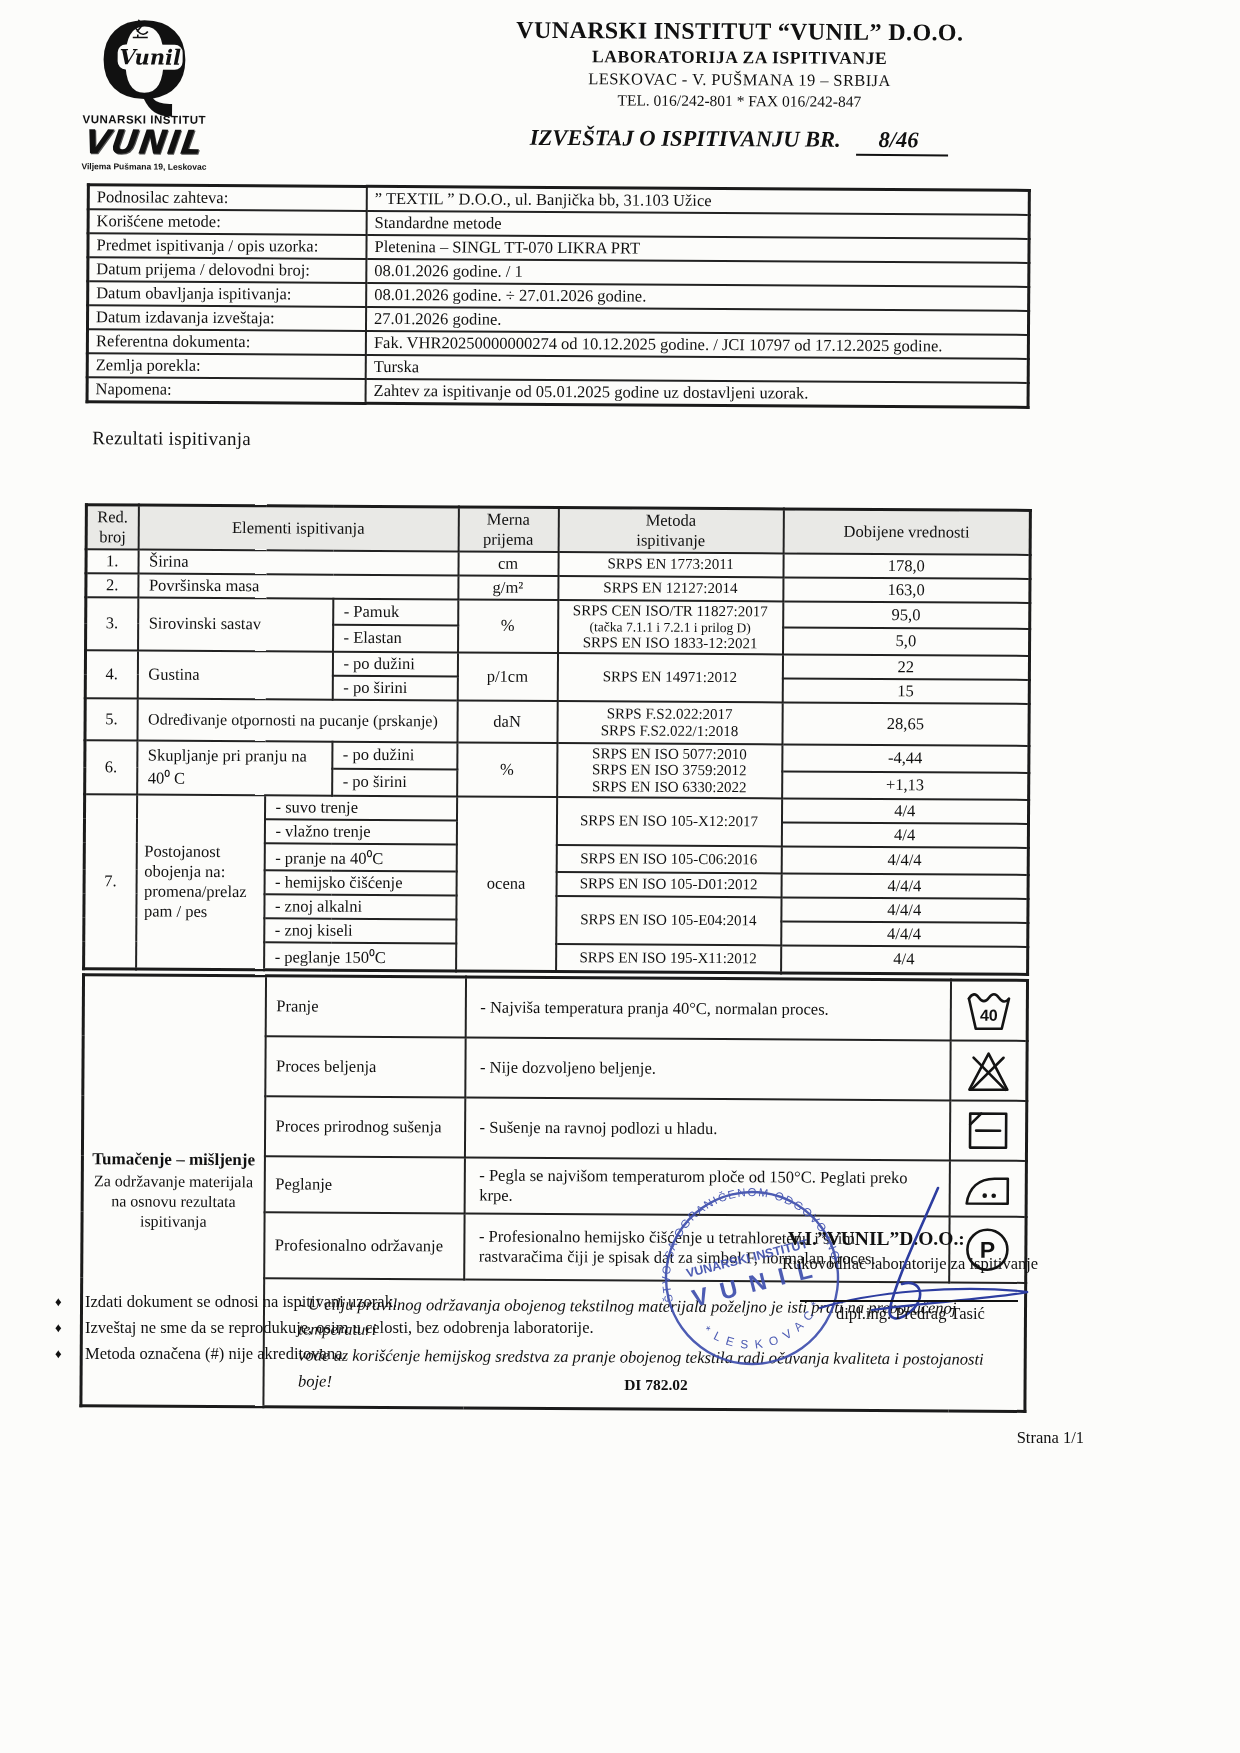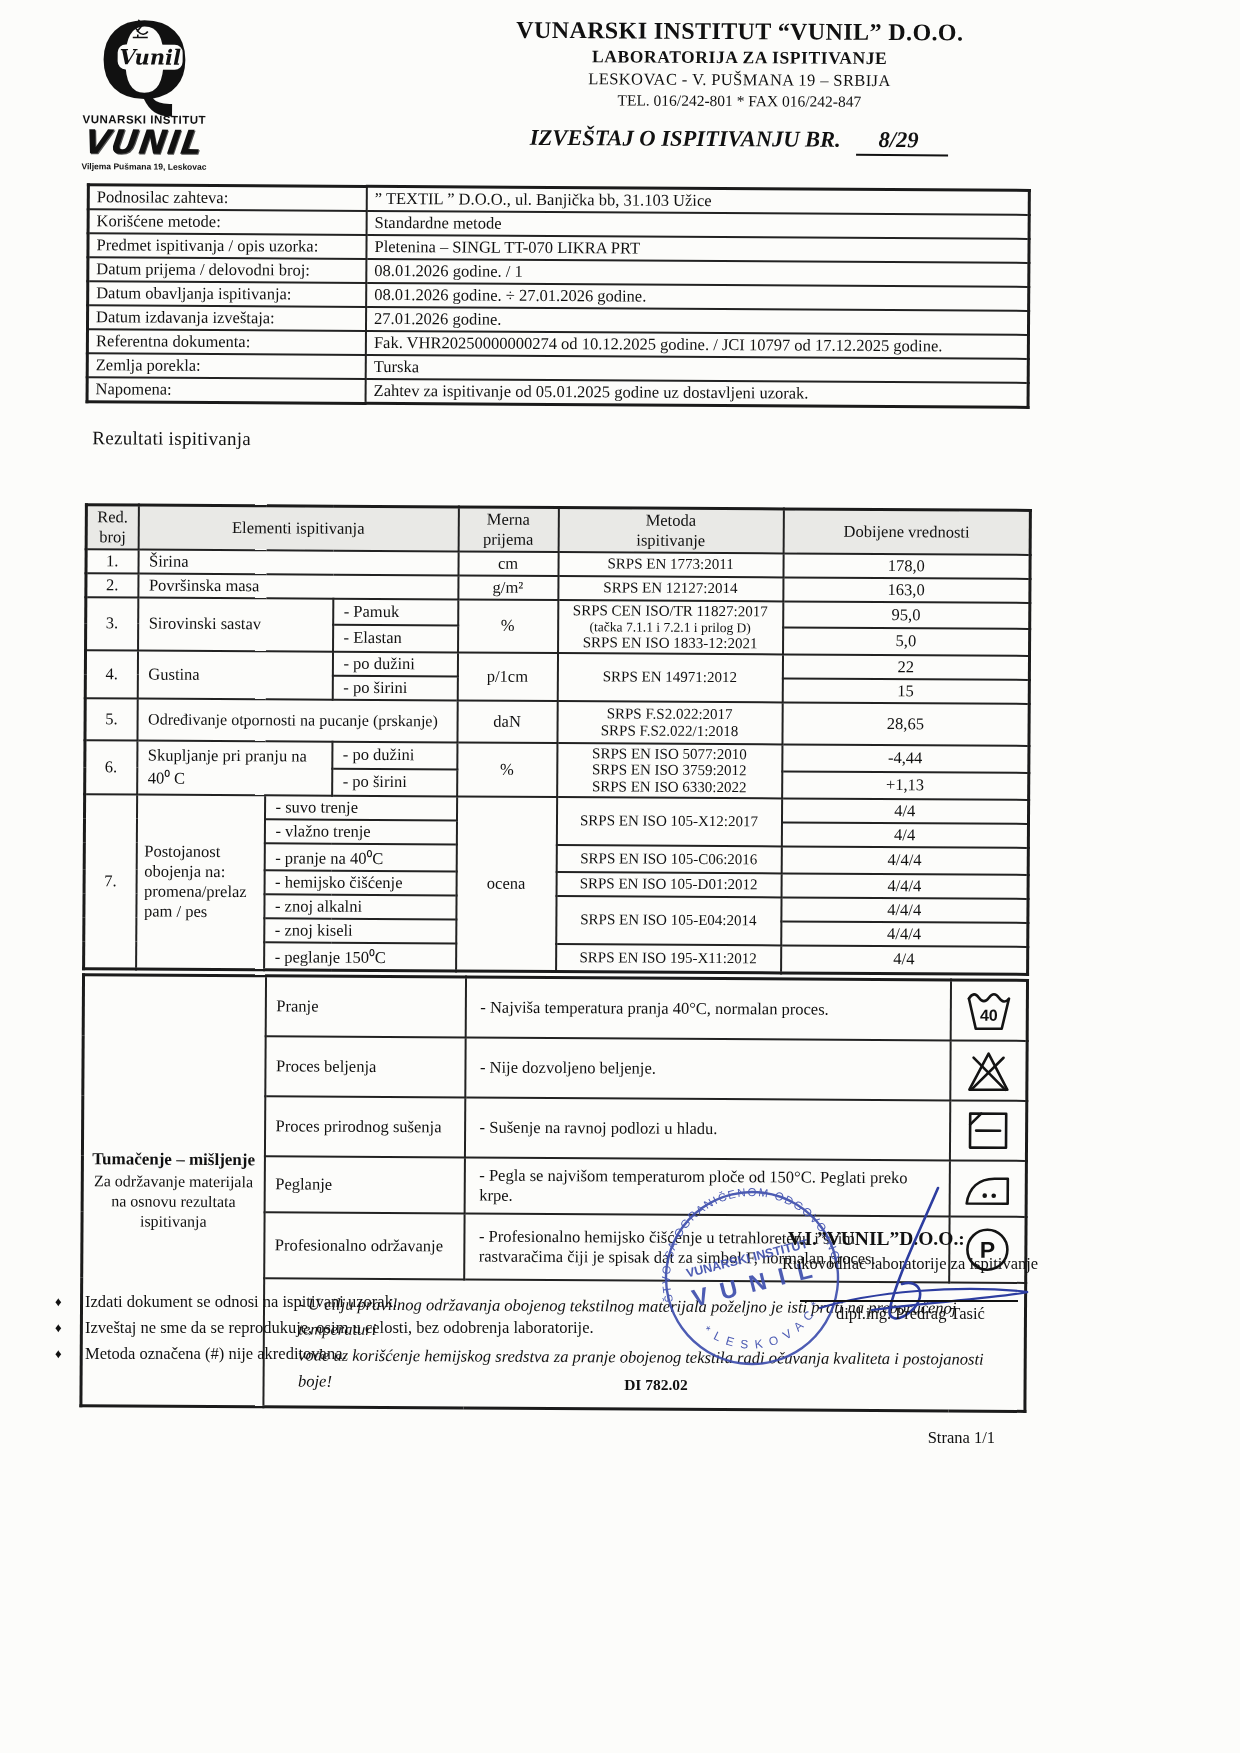"8/29" span.num { text: 8/29 -> 8/46 }
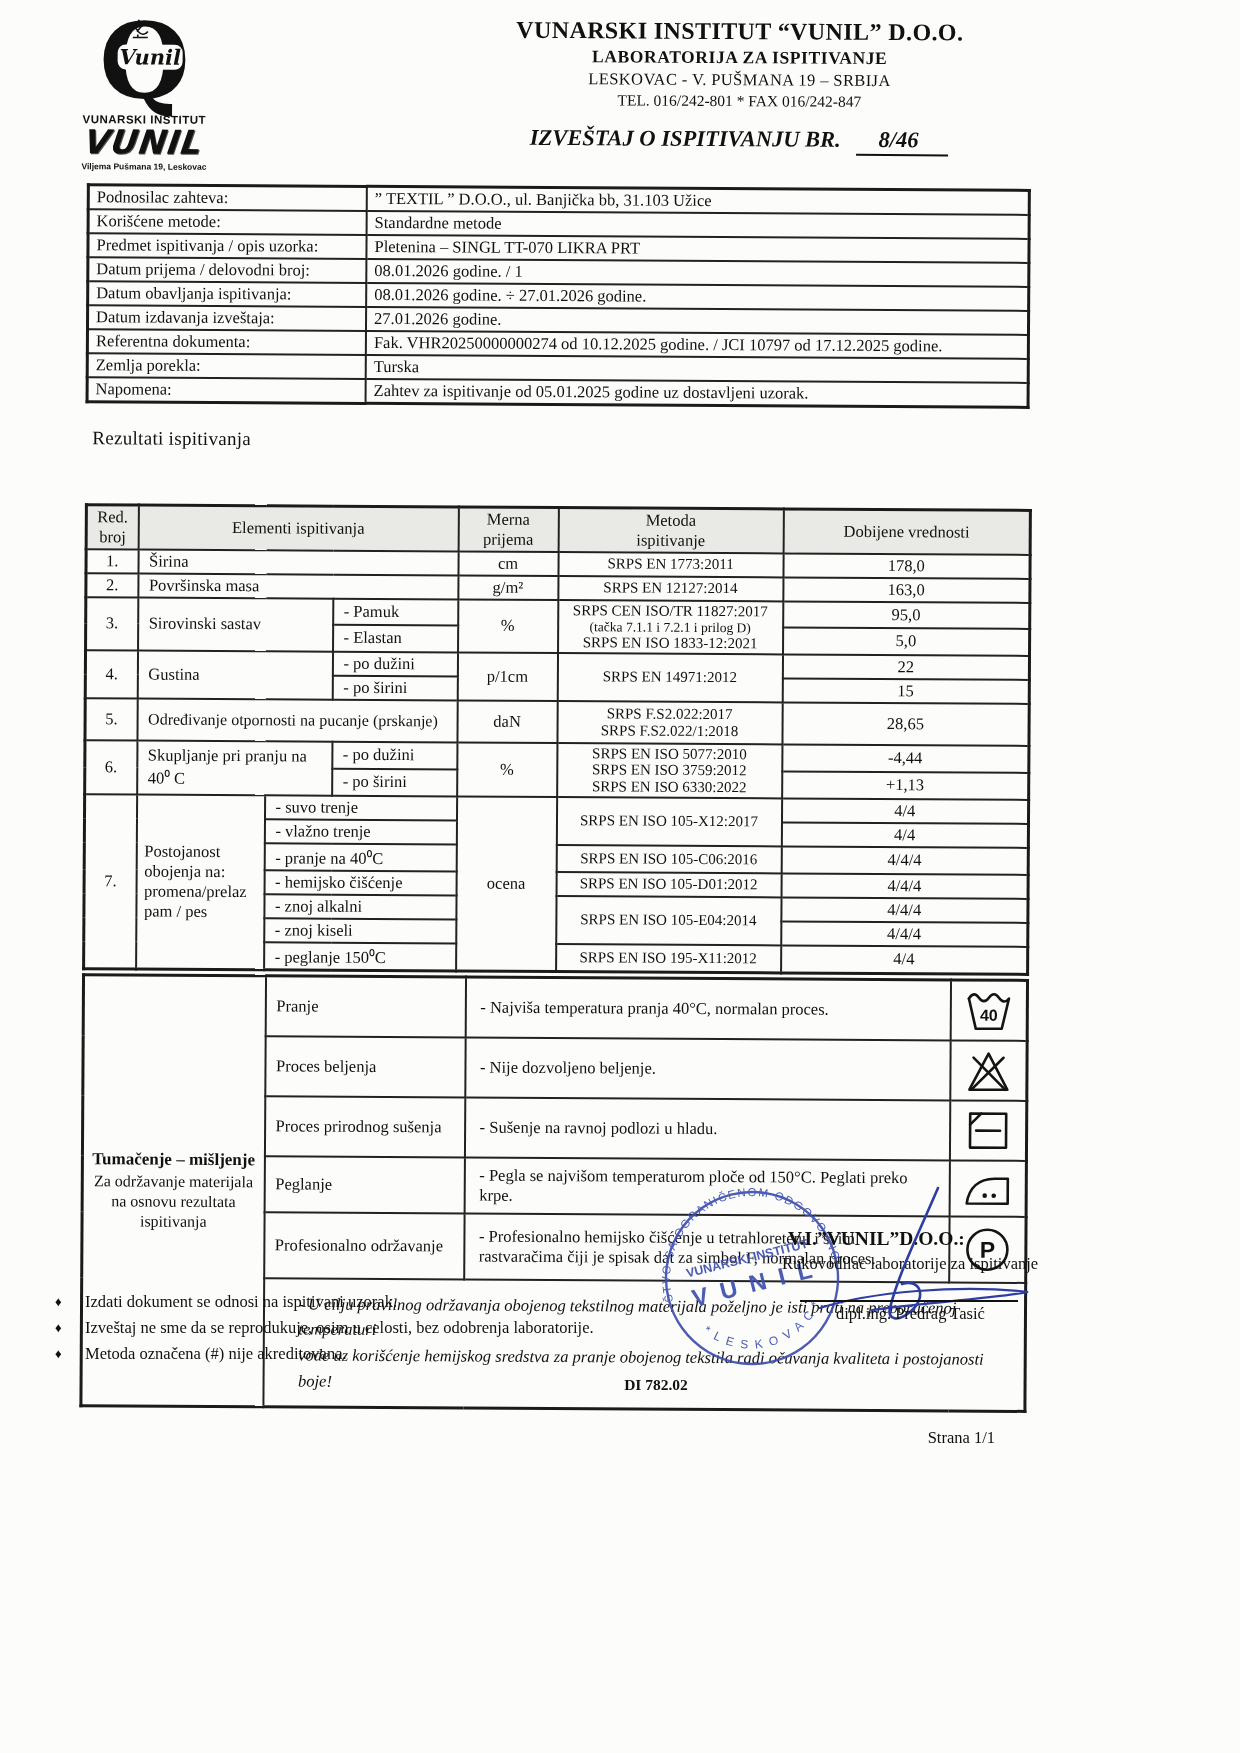"Strana 1/1" .pageno { left: 875px -> 964px }
